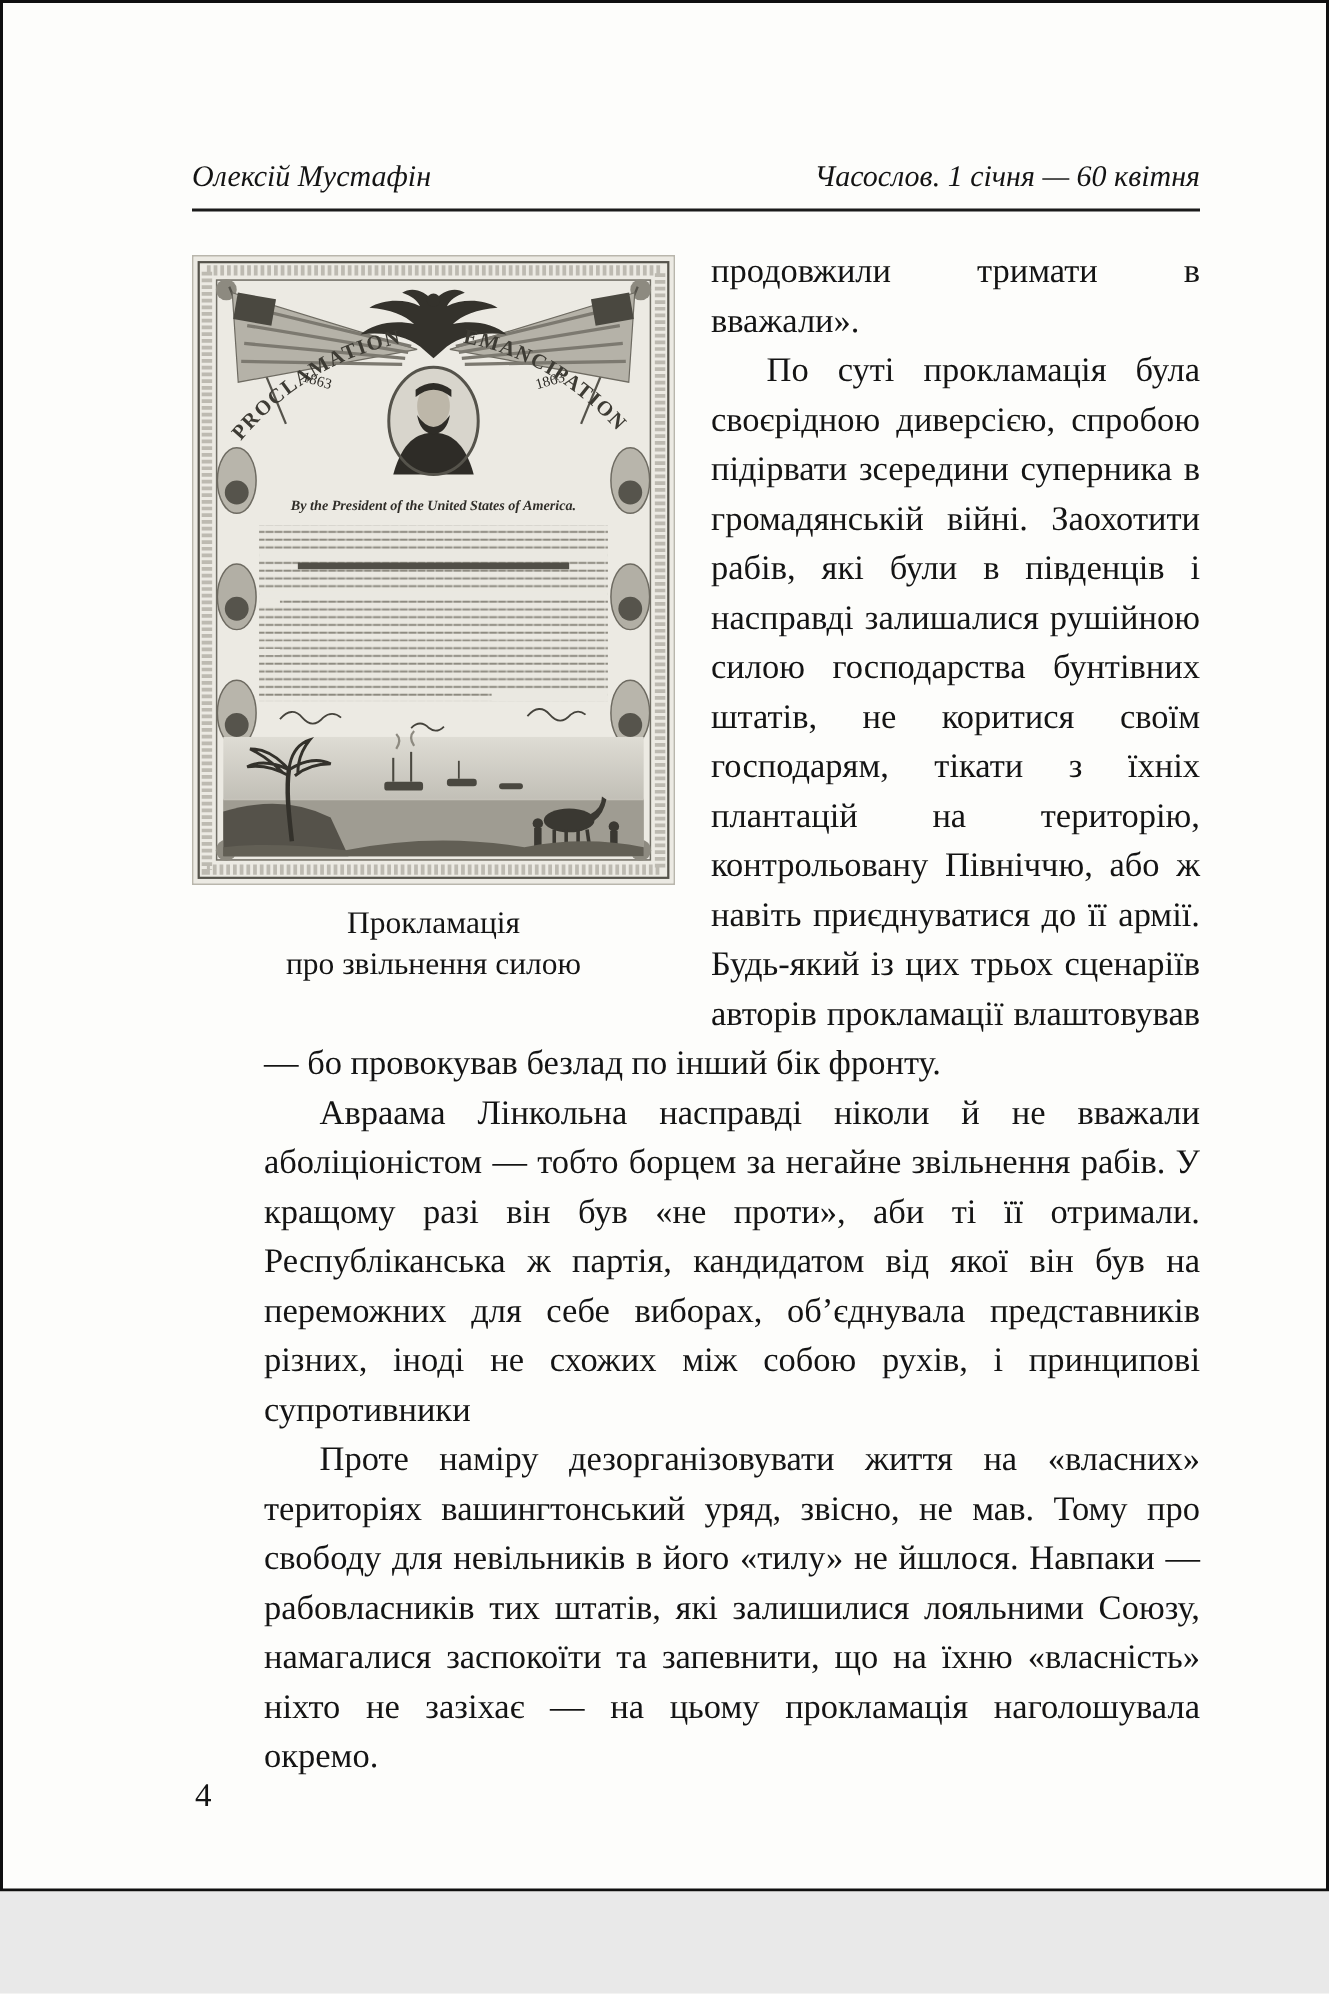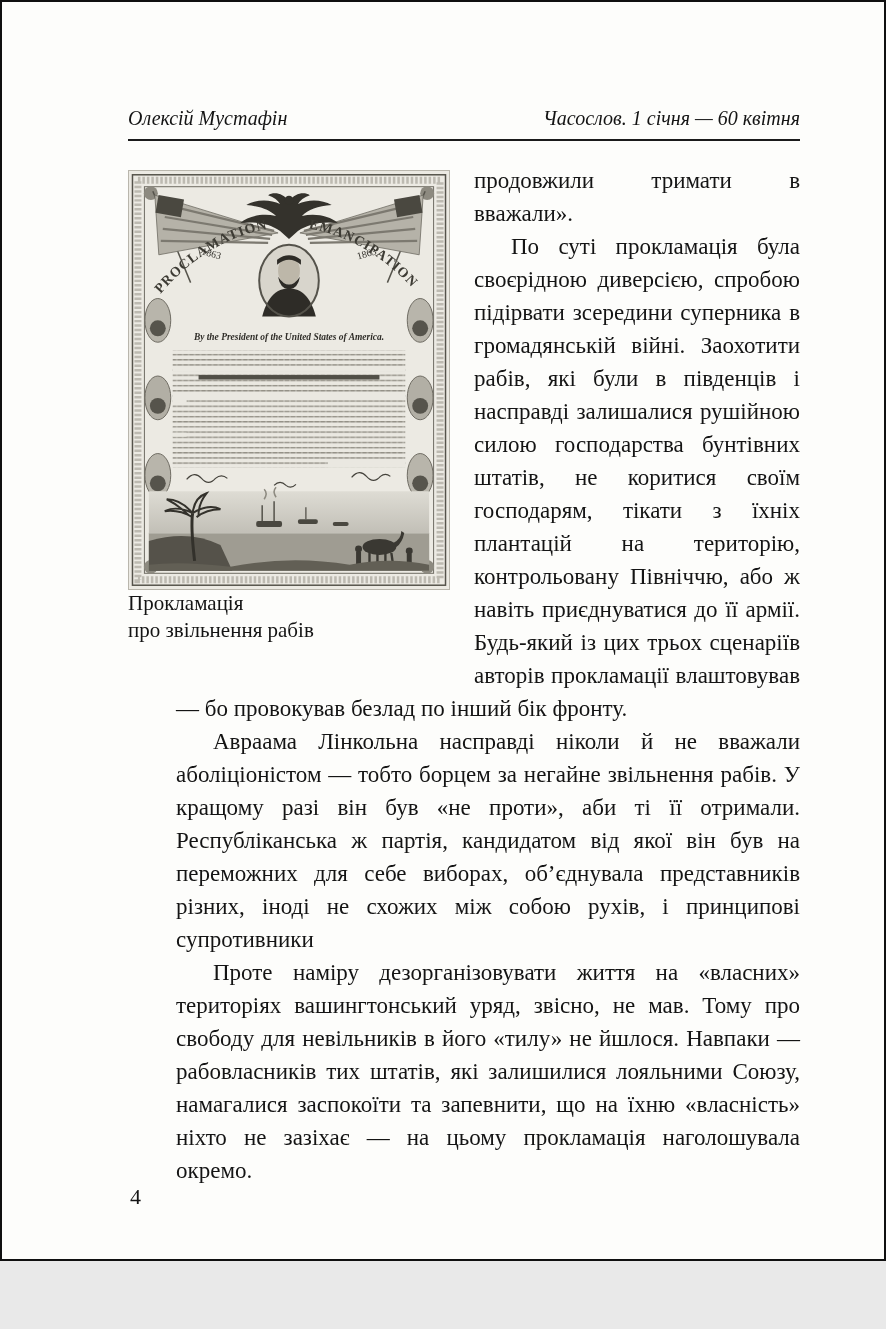"Прокламація" .figcaption { margin-top: none -> 12px; text-align: left -> center }
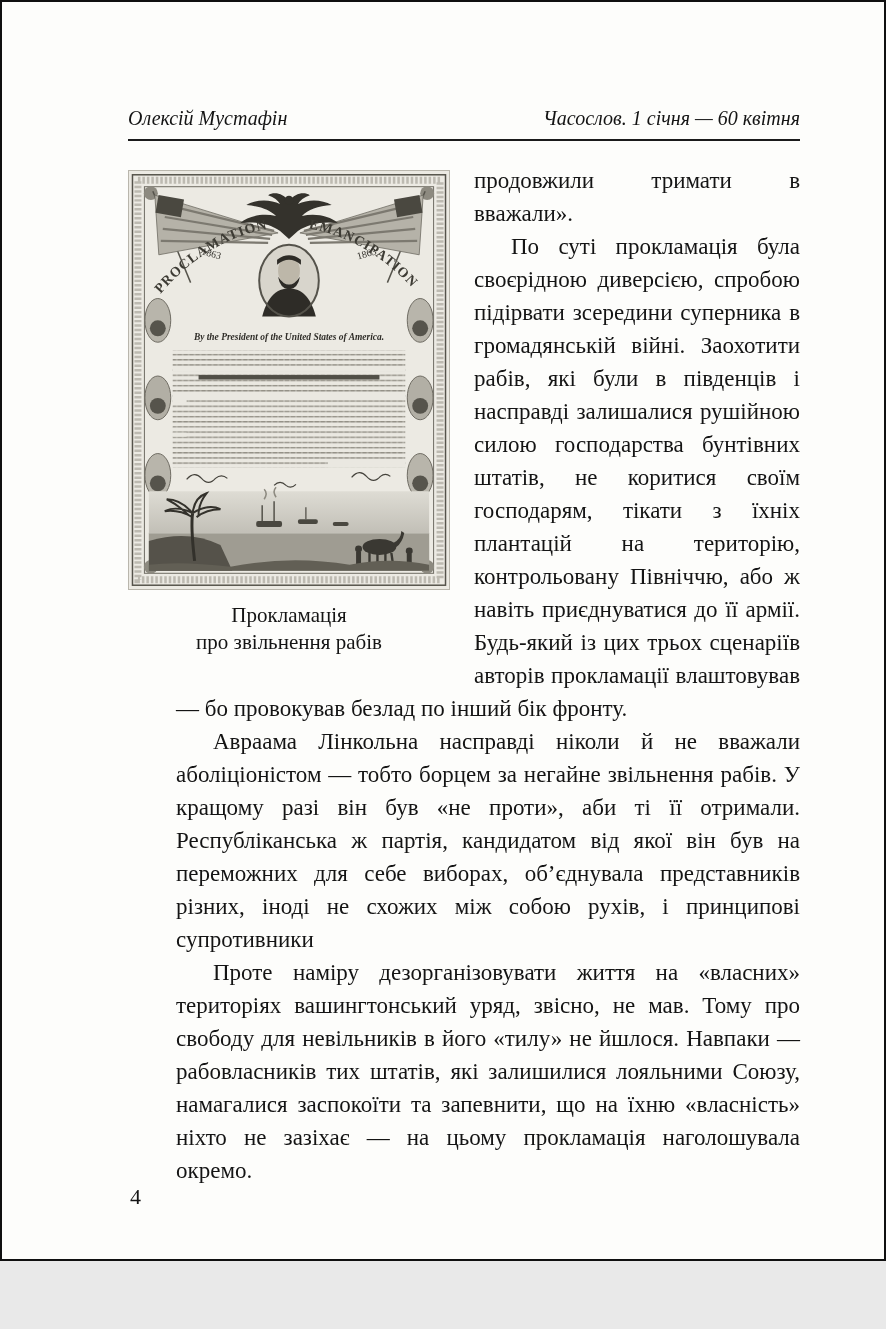"про звільнення рабів" span { text: рабів -> силою }
